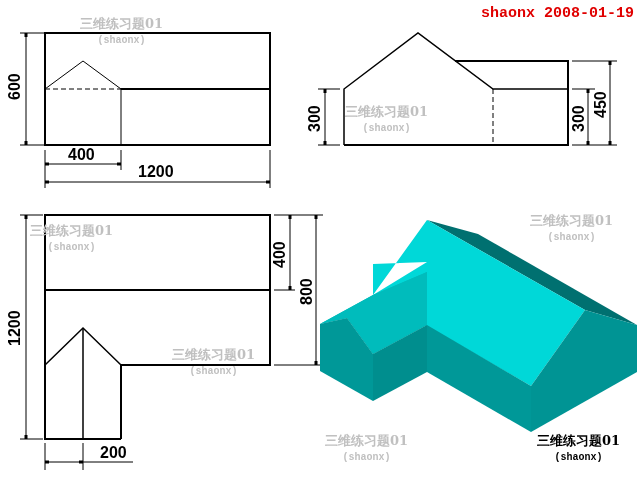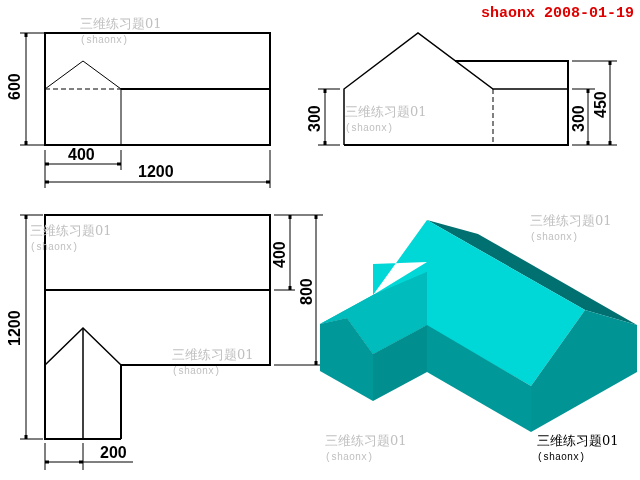"三维练习题01" .wm { font-weight: normal -> bold; text-align: none -> center }
